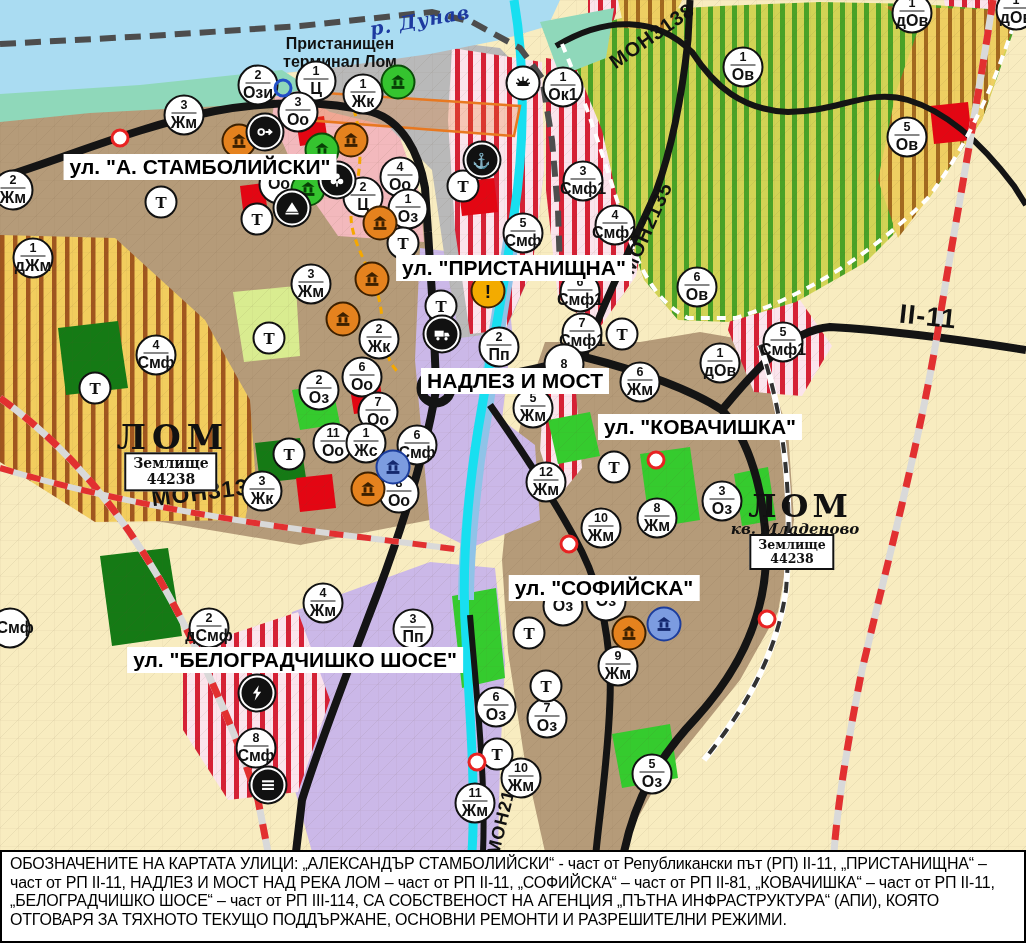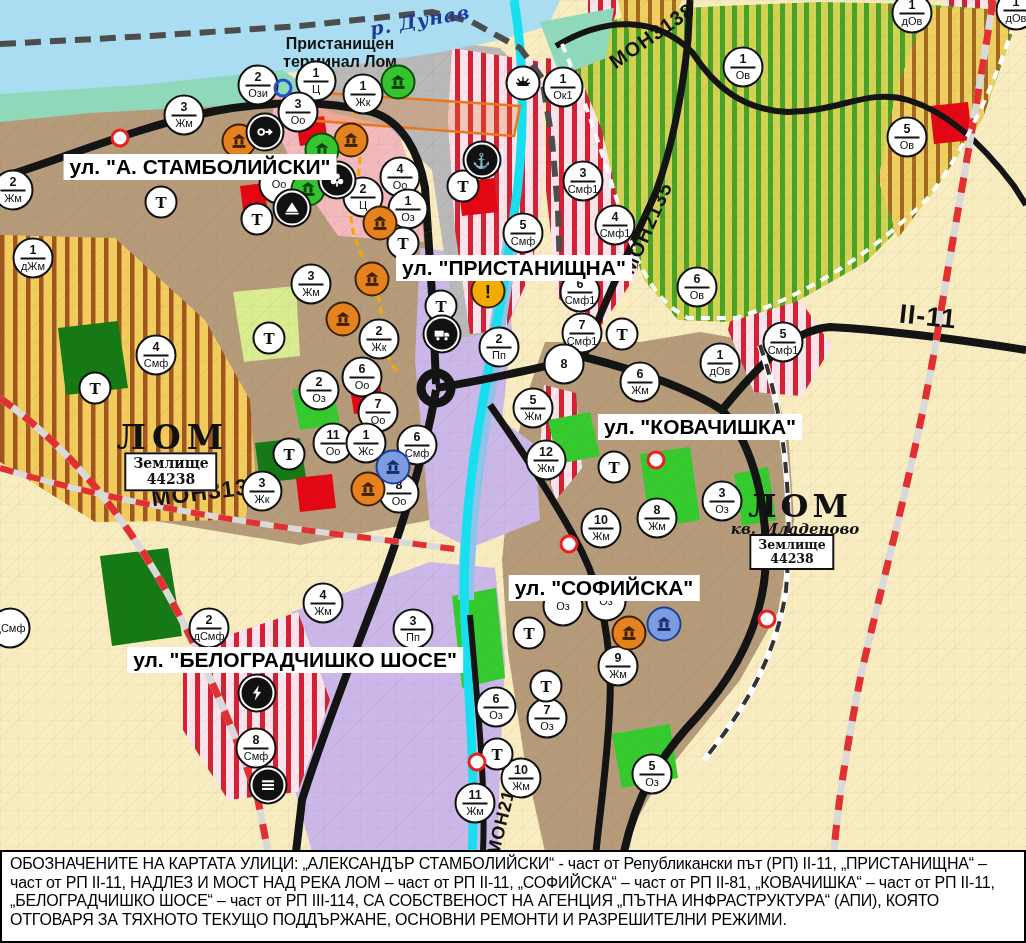"дОв" .mz-l { font-size: 11px -> 16px; font-weight: normal -> bold }
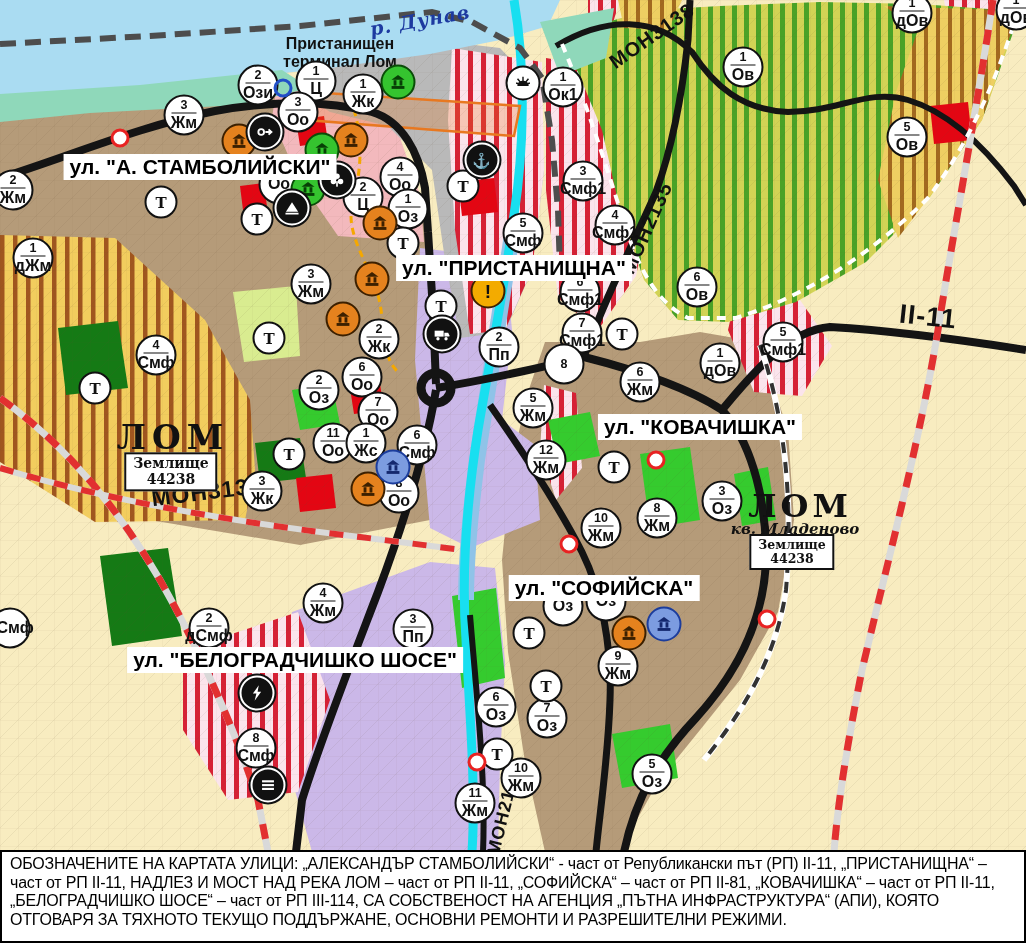"НАДЛЕЗ И МОСТ" div.abs { html: none -> <div>НАДЛЕЗ И МОСТ</div> }
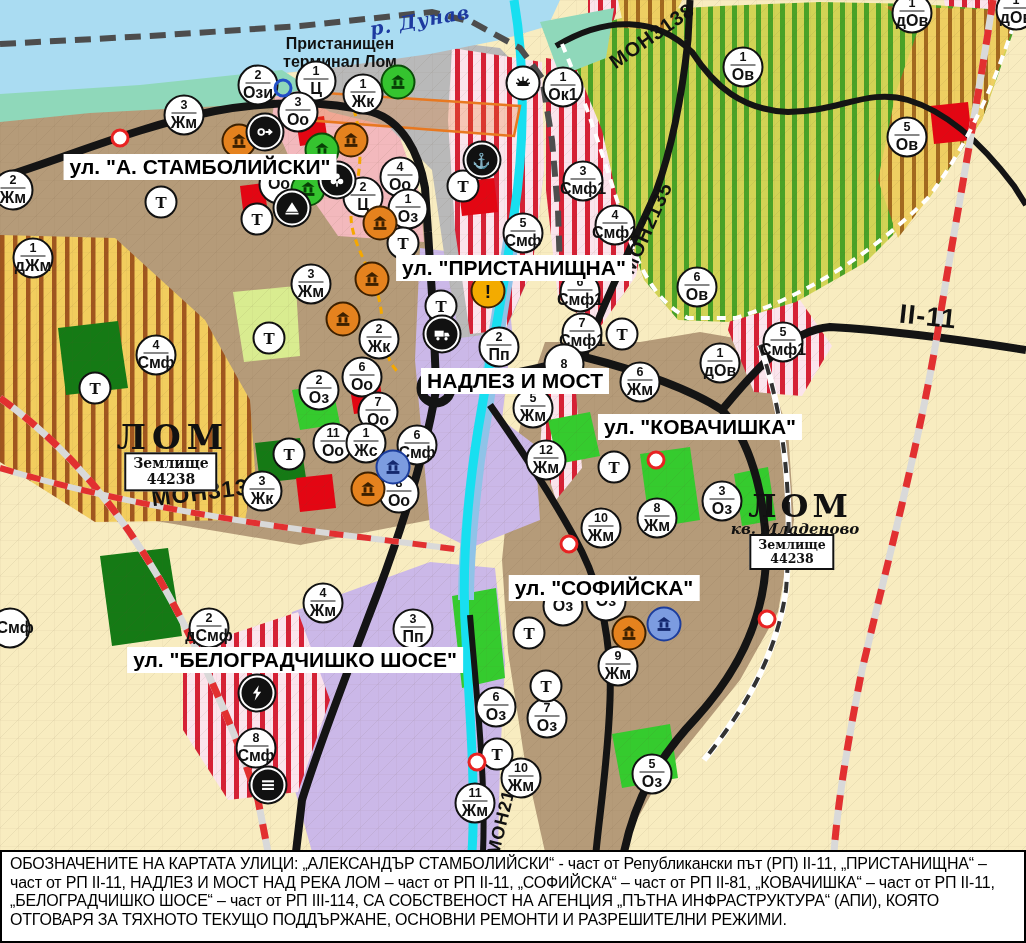"12" div.abs { top: 460px -> 482px }
